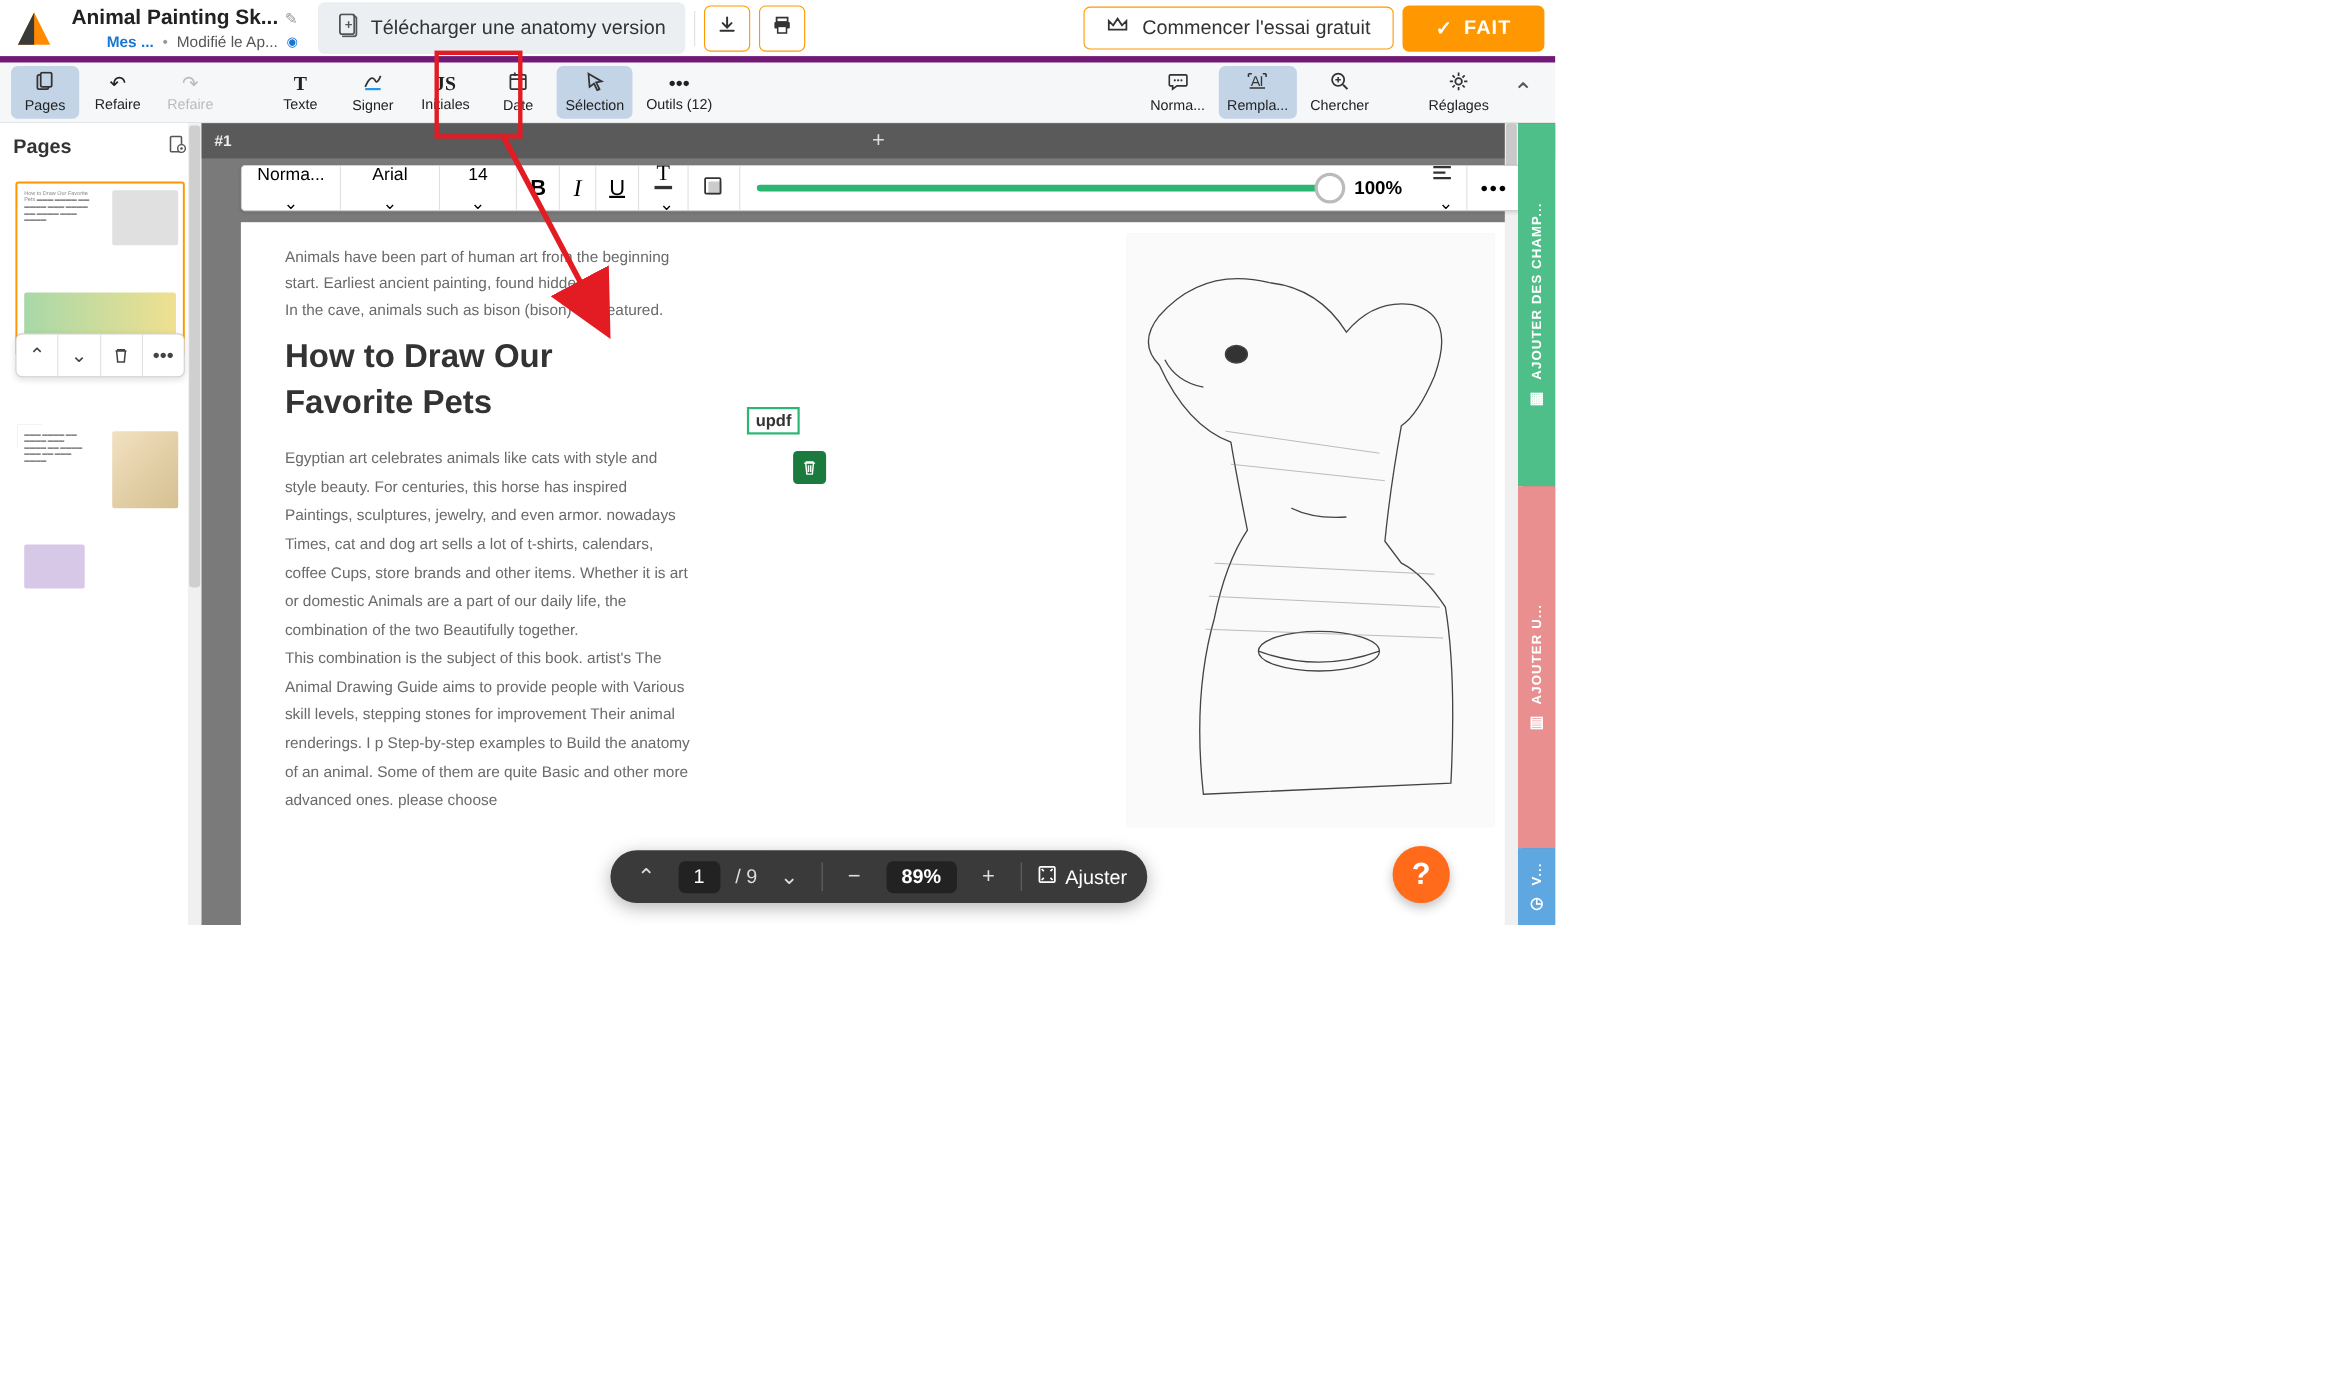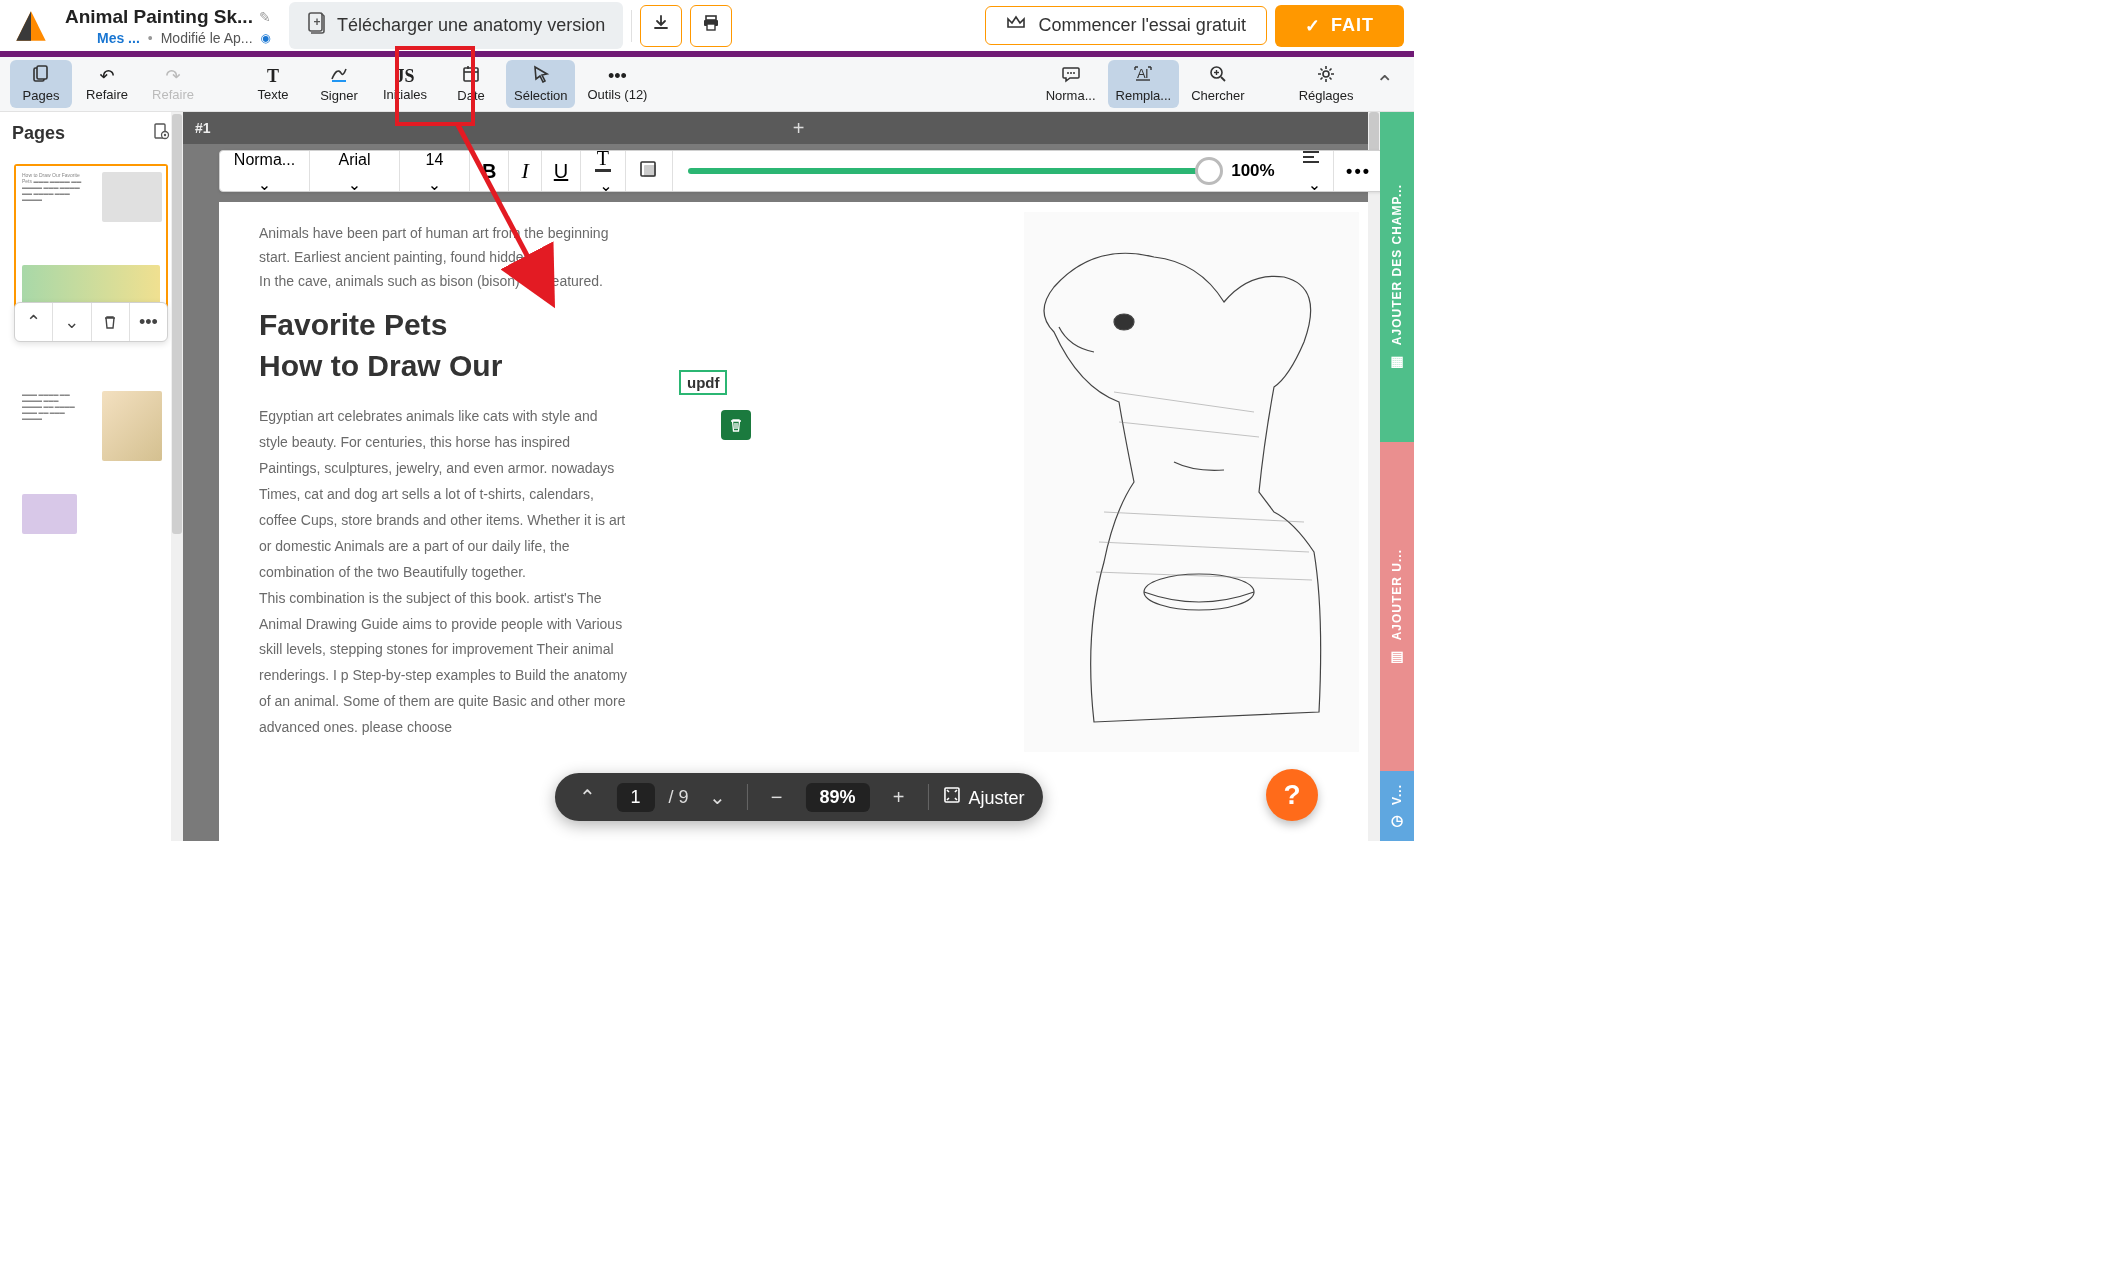"Favorite Pets" div { order: before "How to Draw Our" -> after "How to Draw Our" }
